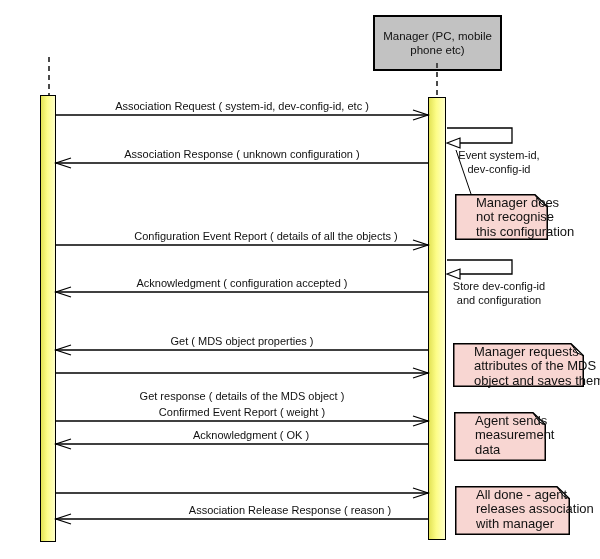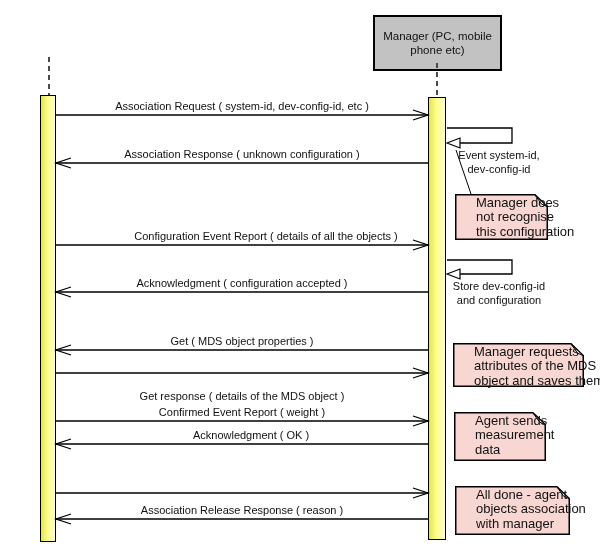"All done - agent" div.note-text { text: objects -> releases }
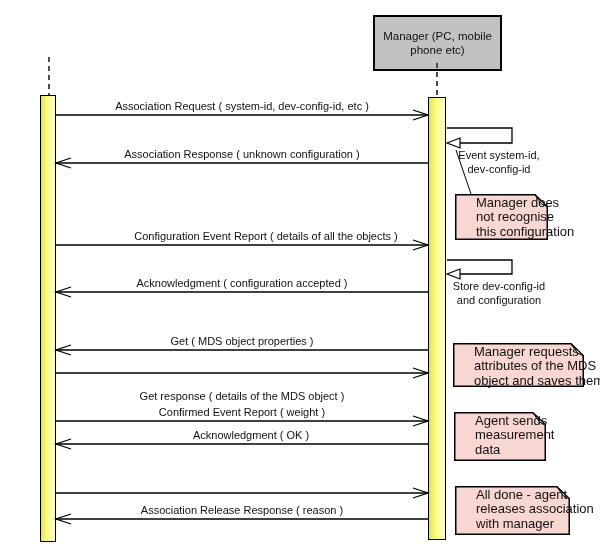"Association Release Response ( reason" div.msg-label { padding-left: none -> 48px }
